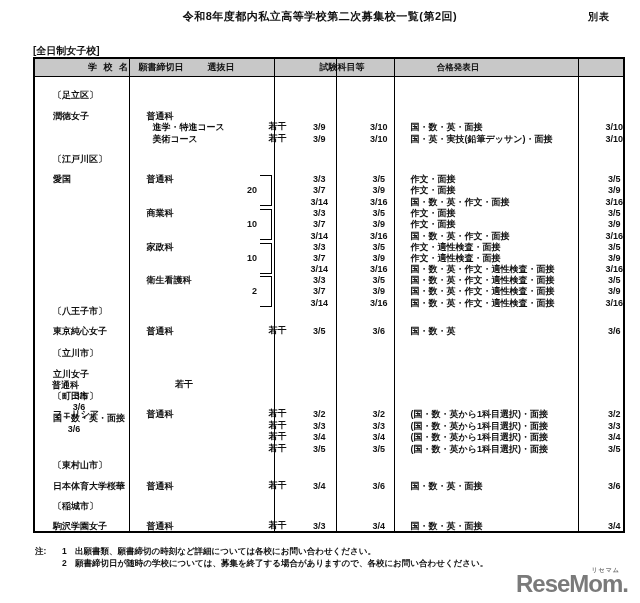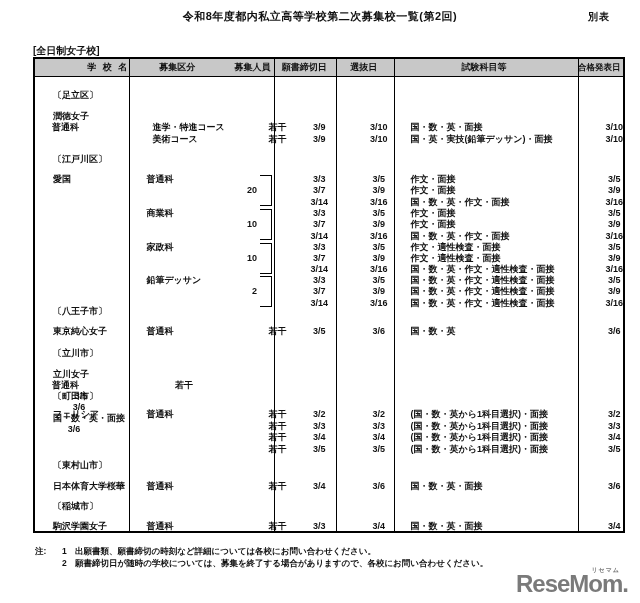"募集区分" div.h-divcap { html: <div> <span>募集区分</span> <span>募集人員</span> </div> -> none }
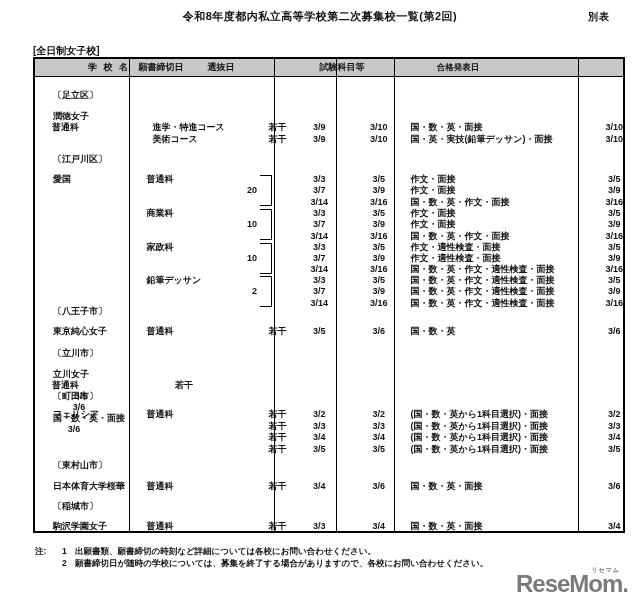"潤徳女子" div.line { flex-direction: column -> none }
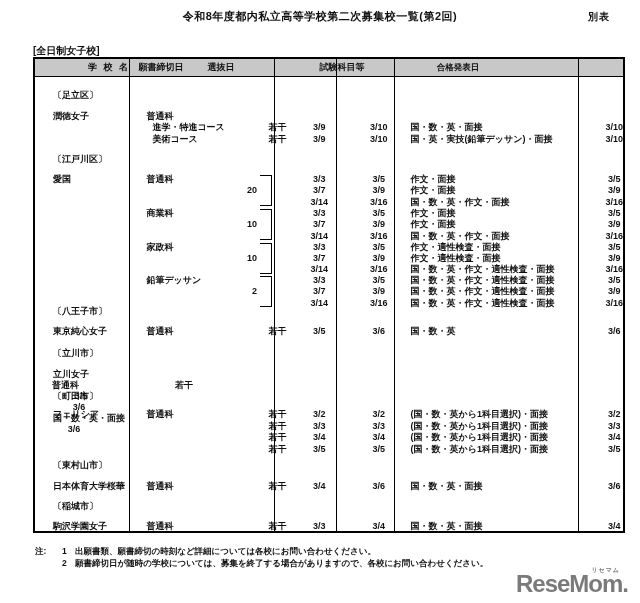"若干" .c-divcap .capacity { font-family: none -> Liberation Mono, monospace }
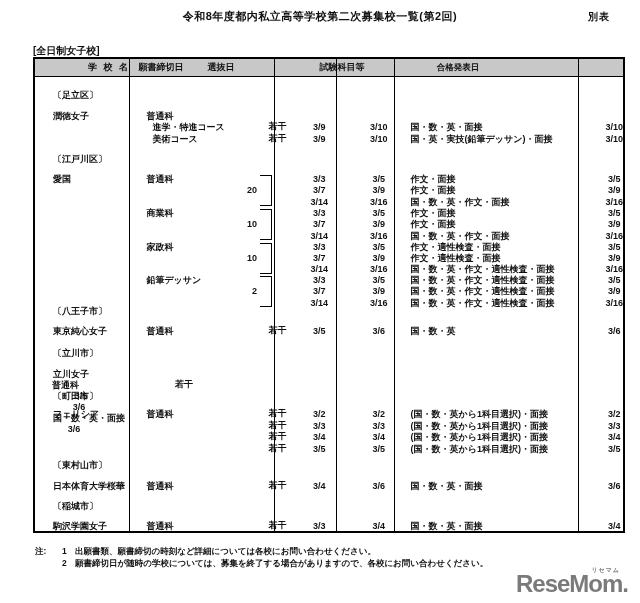"鉛筆デッサン" span.division { text: 鉛筆デッサン -> 衛生看護科 }
